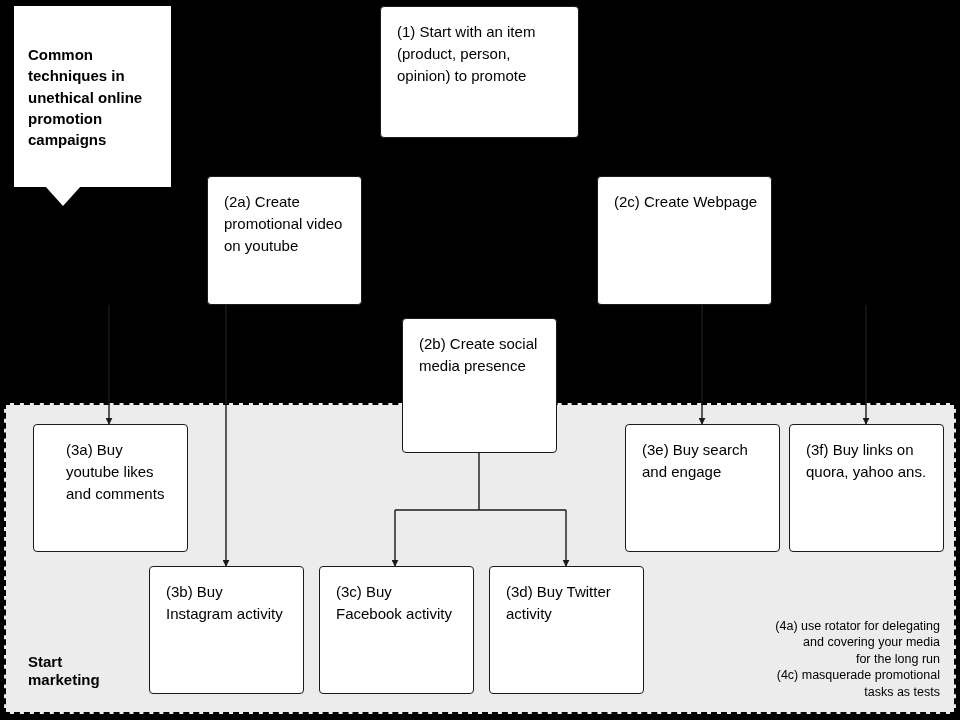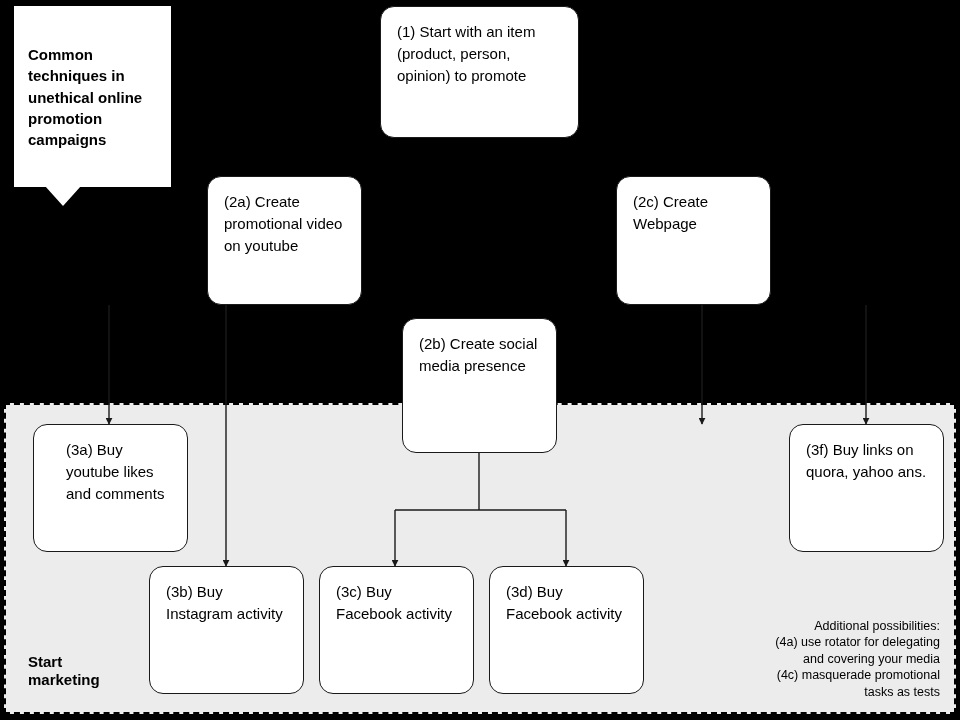"(1) Start with an item" .node { border-radius: 14px -> 4px }
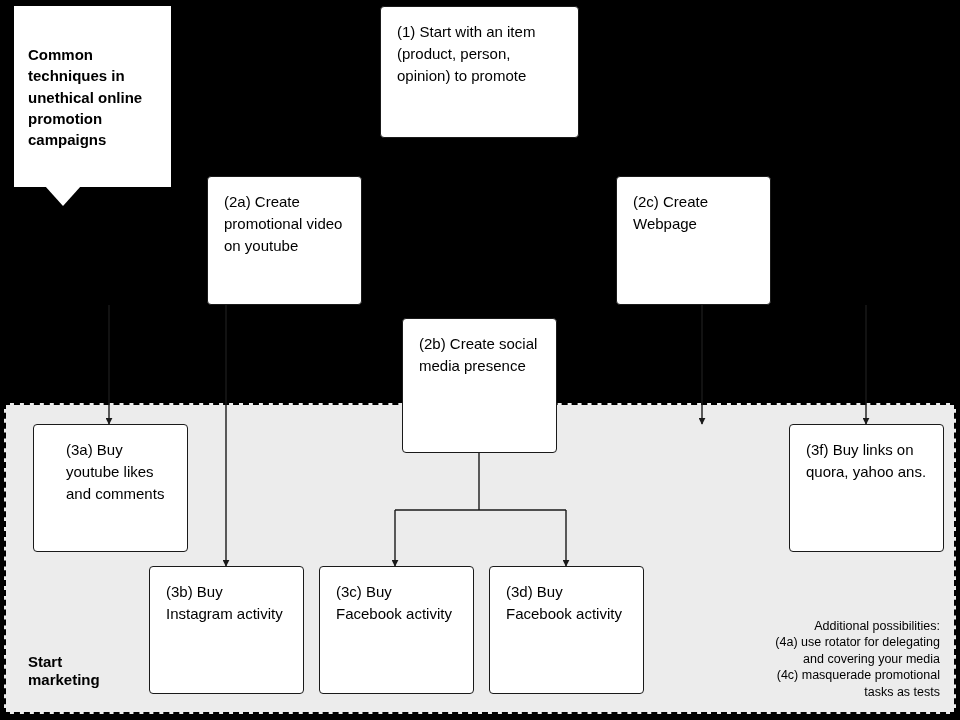"(2c) Create Webpage" div.node { left: 616px -> 597px; width: 155px -> 175px }
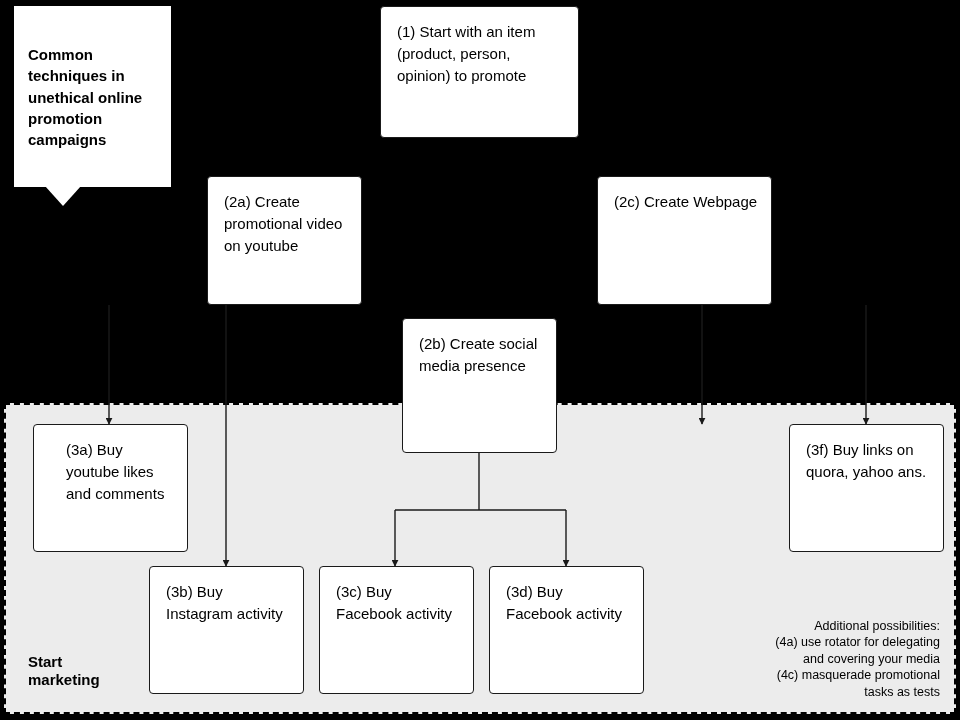"(3e) Buy search and engage" div.node { html: none -> <div> <span>(3e) Buy search and engage</span> </div> }
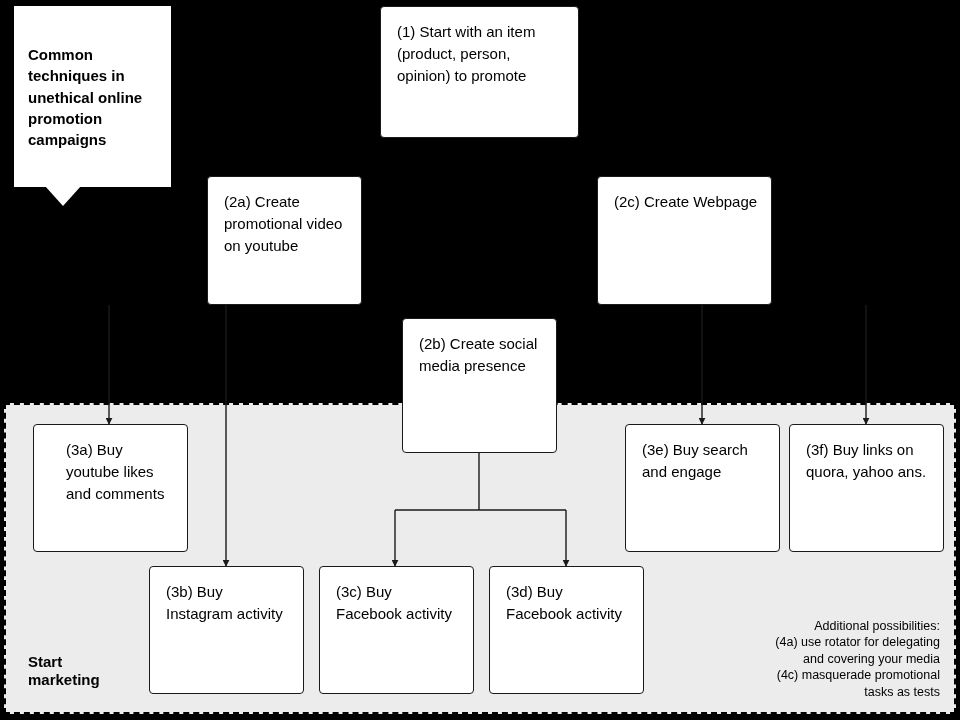"(3d) Buy Facebook activity" span { text: Facebook -> Twitter }
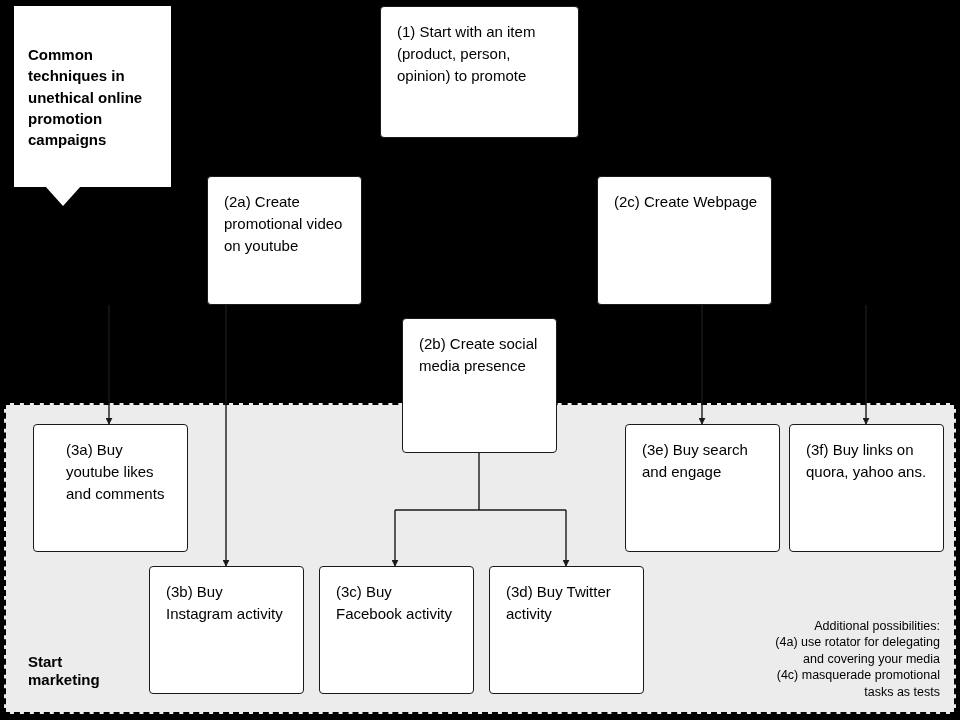"Additional possibilities:" div { html: <div>Additional possibilities:</div> -> none }
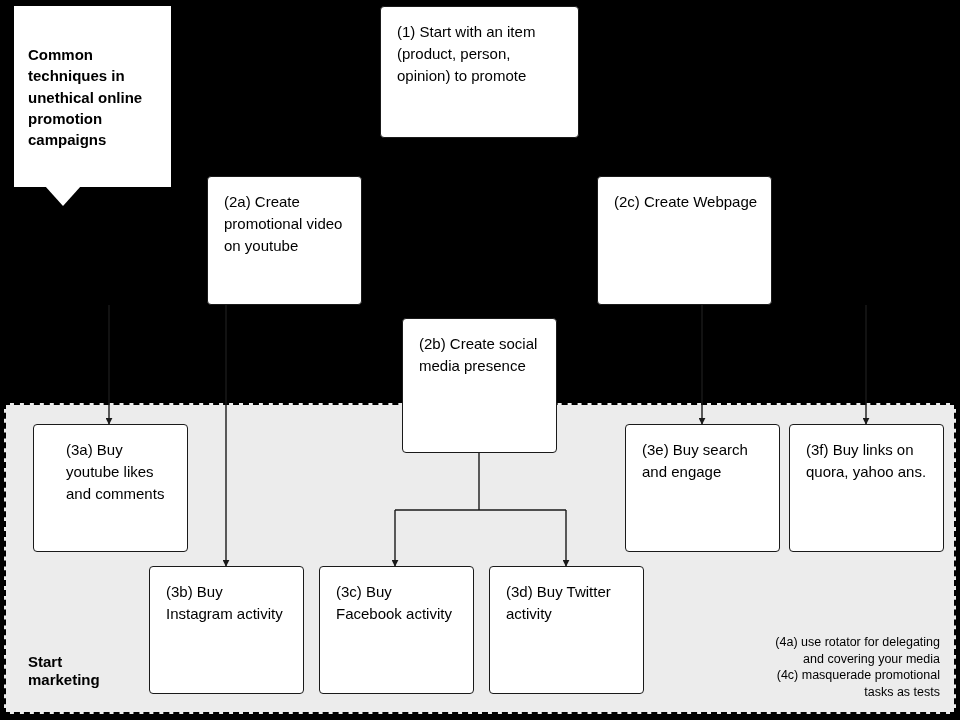"for the long run" div { html: none -> <div>for the long run</div> }
